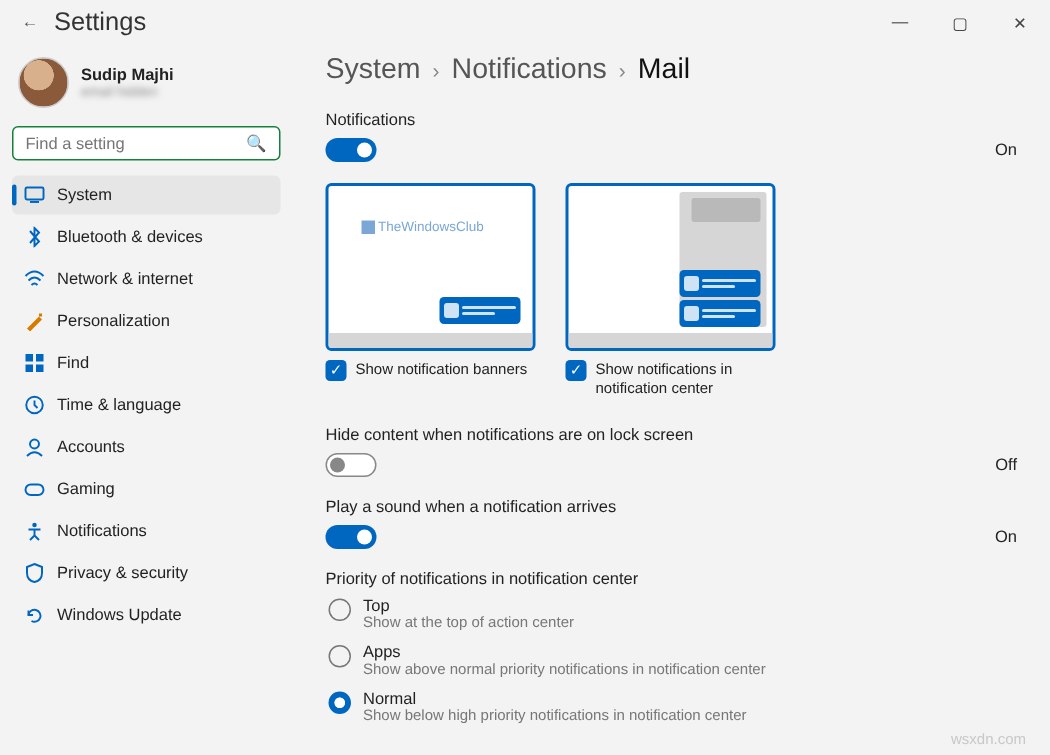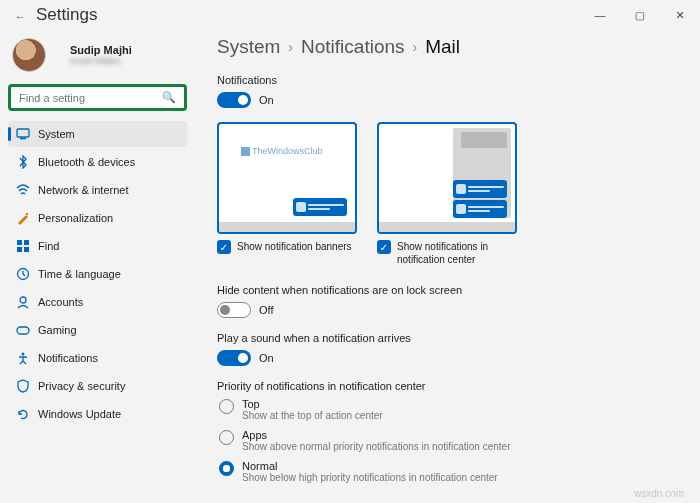"Sudip Majhi" .user { gap: 24px -> 8px }
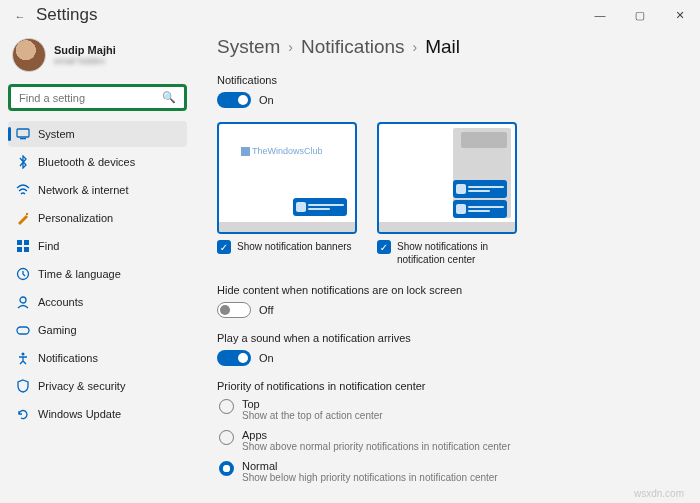"Find a setting" .search { border: 3px solid #15803d -> 1px solid #15803d }
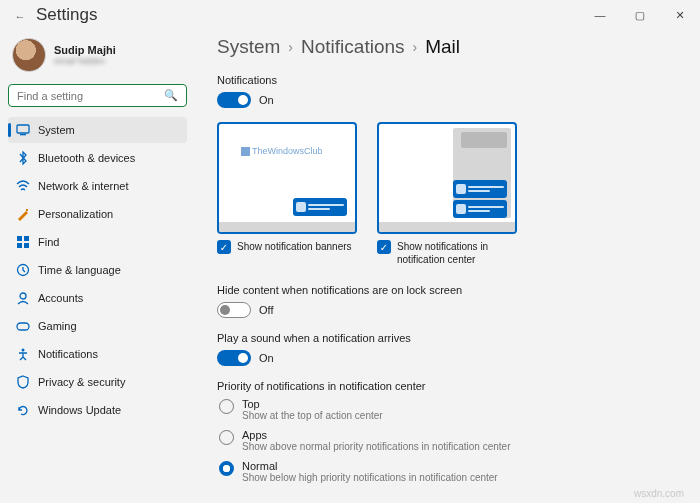"On" .toggle-row { justify-content: none -> space-between }
